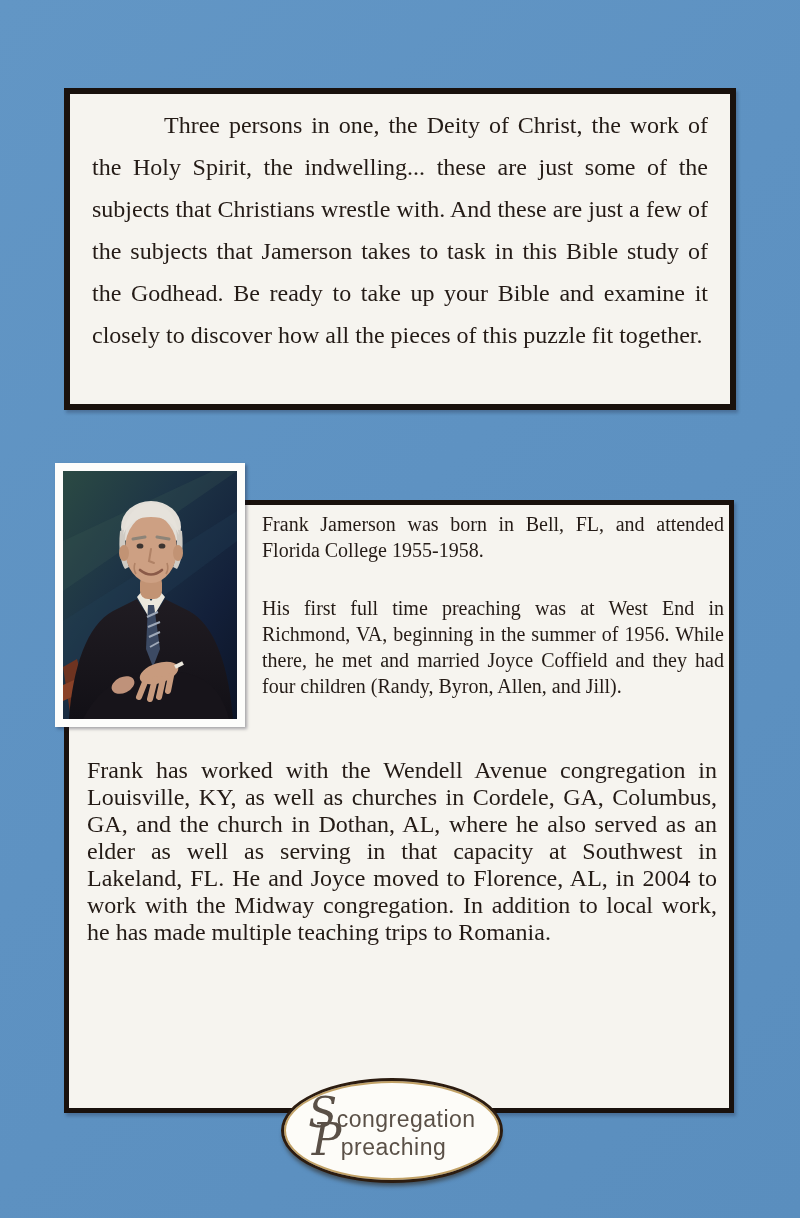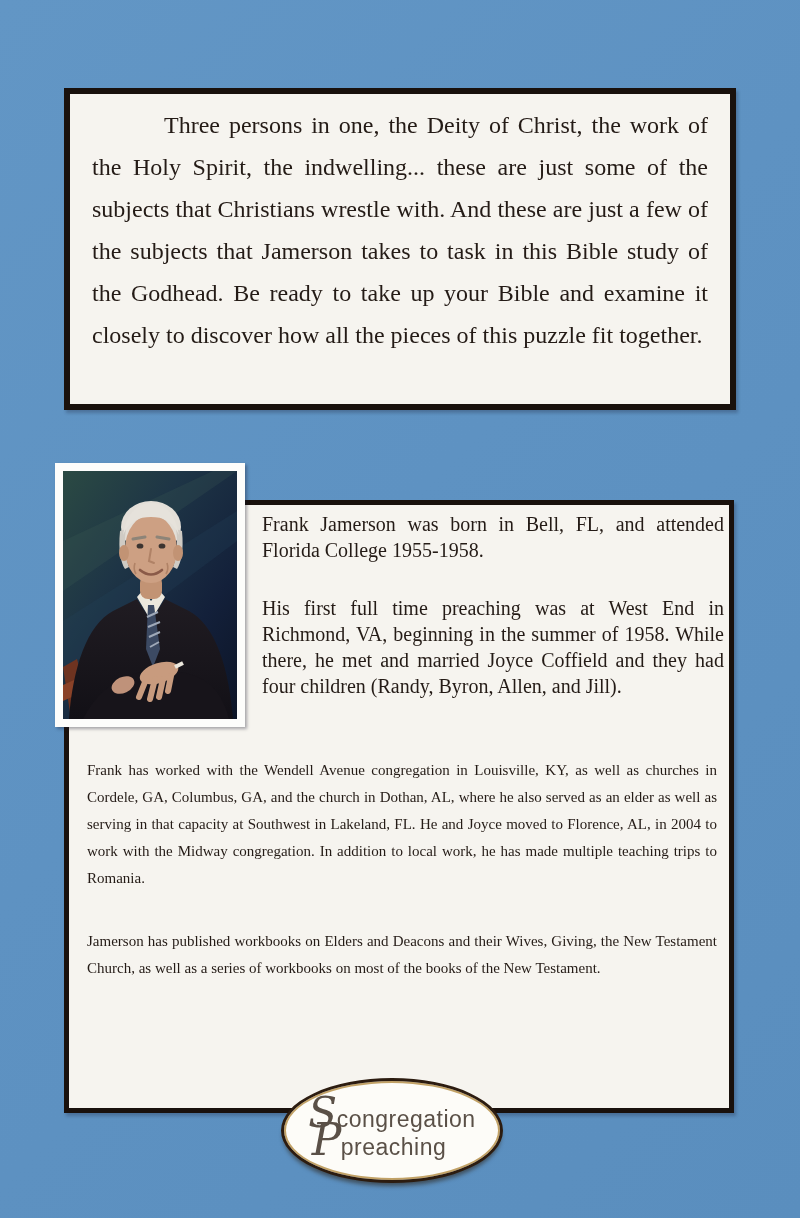"His first full time preaching" p { text: 1958 -> 1956 }
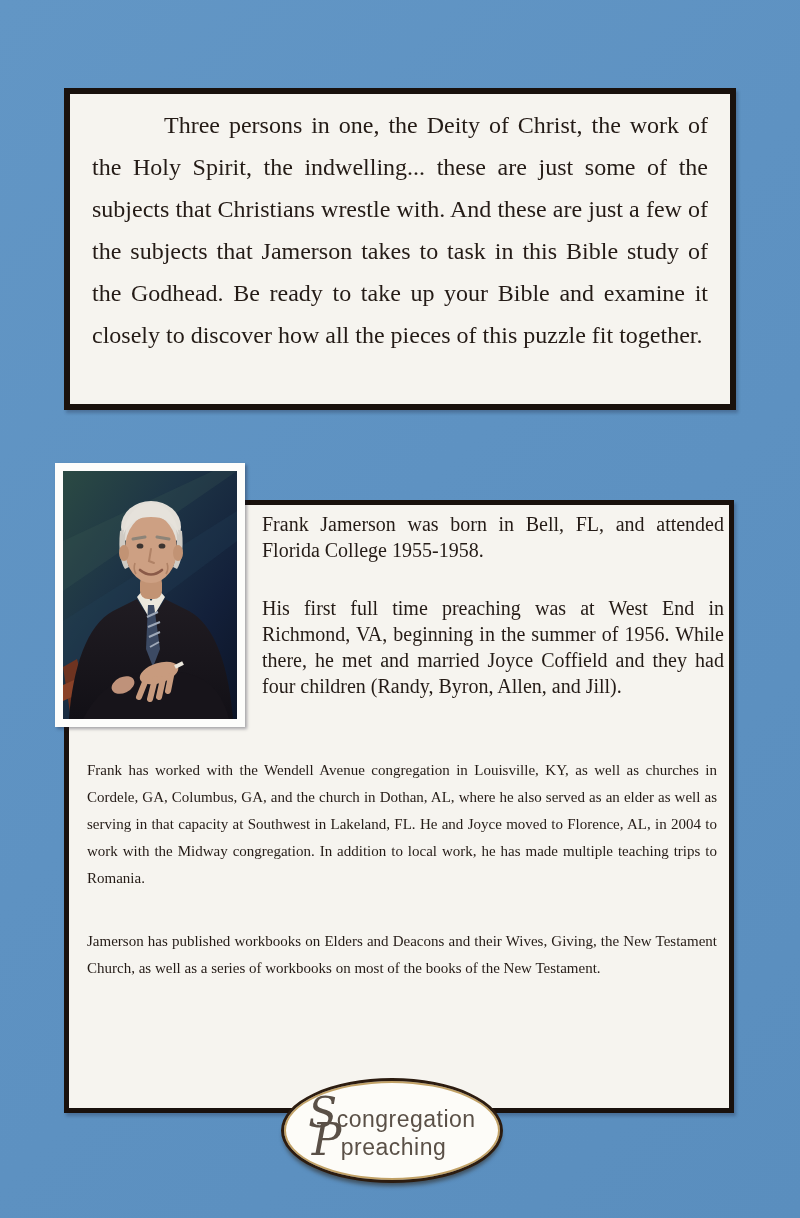"Frank has worked with the" .bio-full p { font-size: 15px -> 24px }
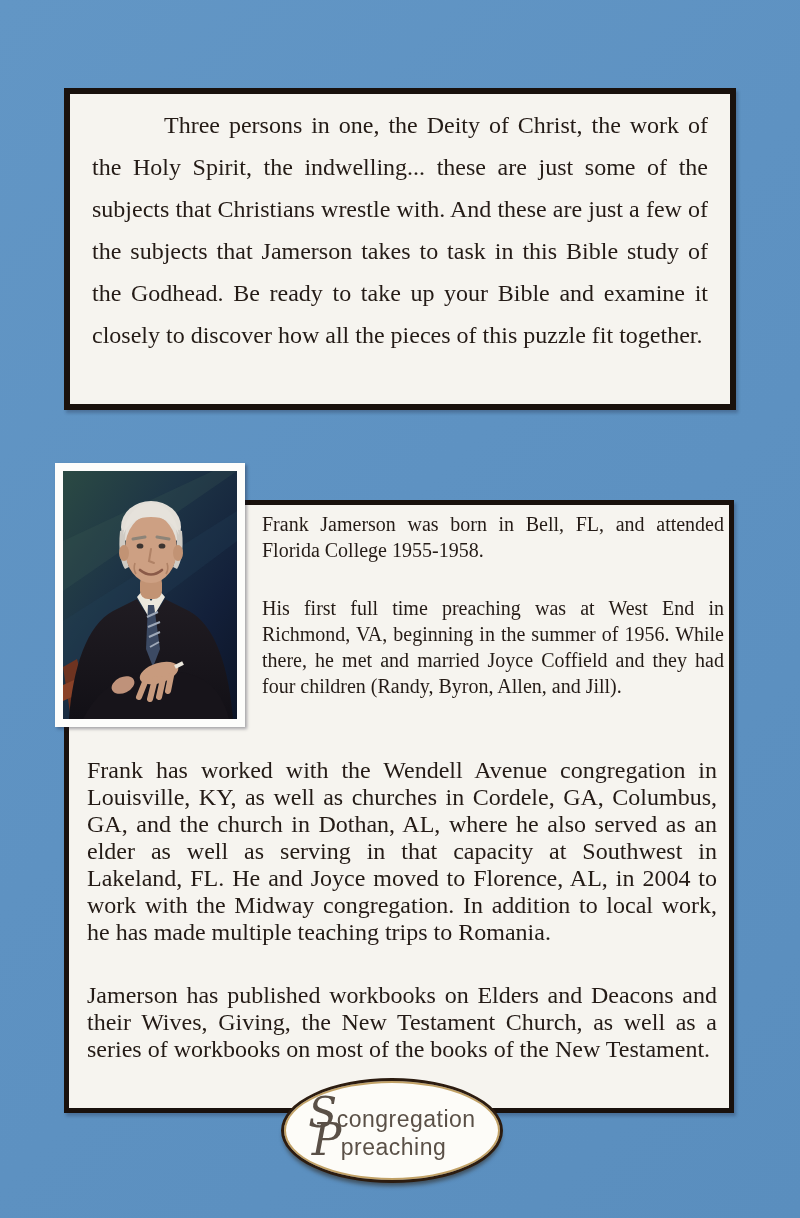"Jamerson has published workbooks on" p { html: <p>Jamerson has published workbooks on Elders and Deacons and their Wives, Giving, the New Testament Church, as well as a series of workbooks on most of the books of the New Testament.</p> -> none }
